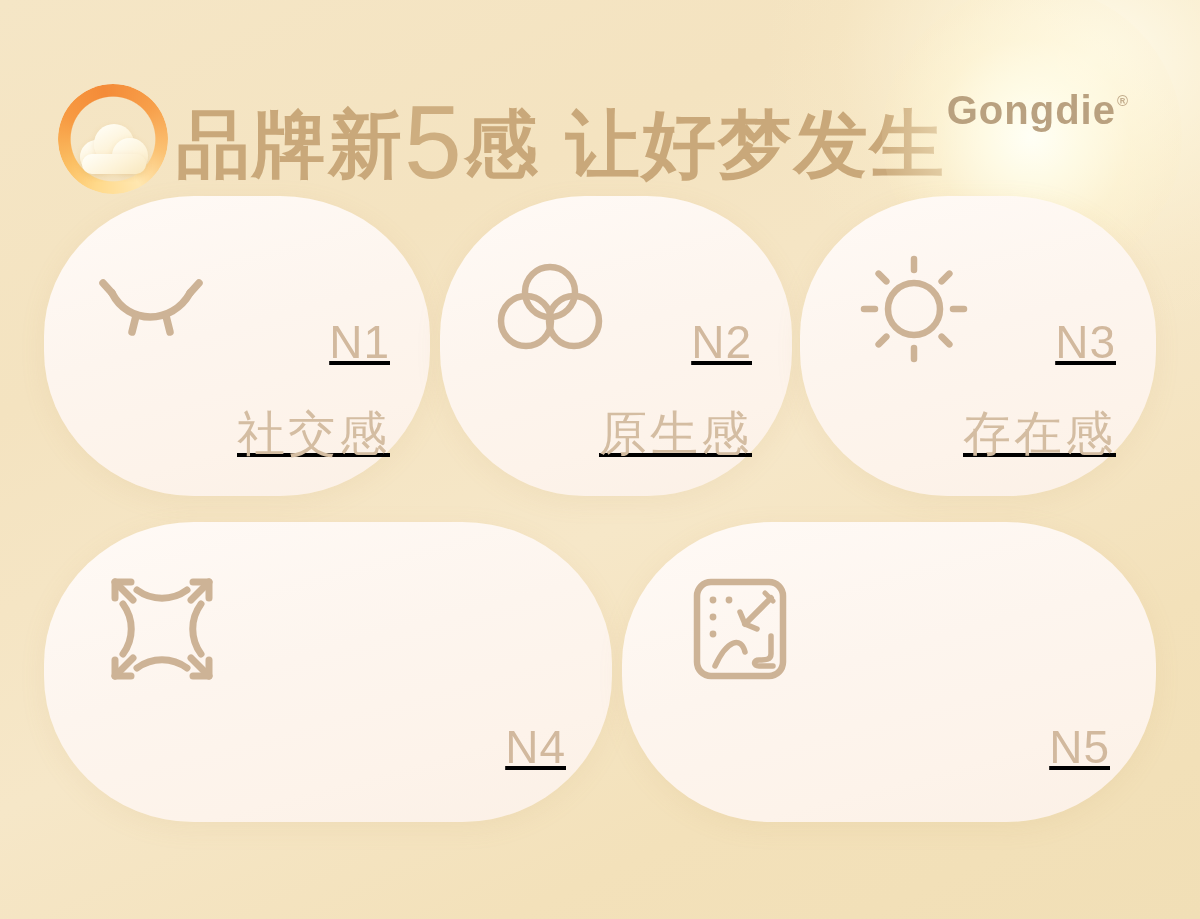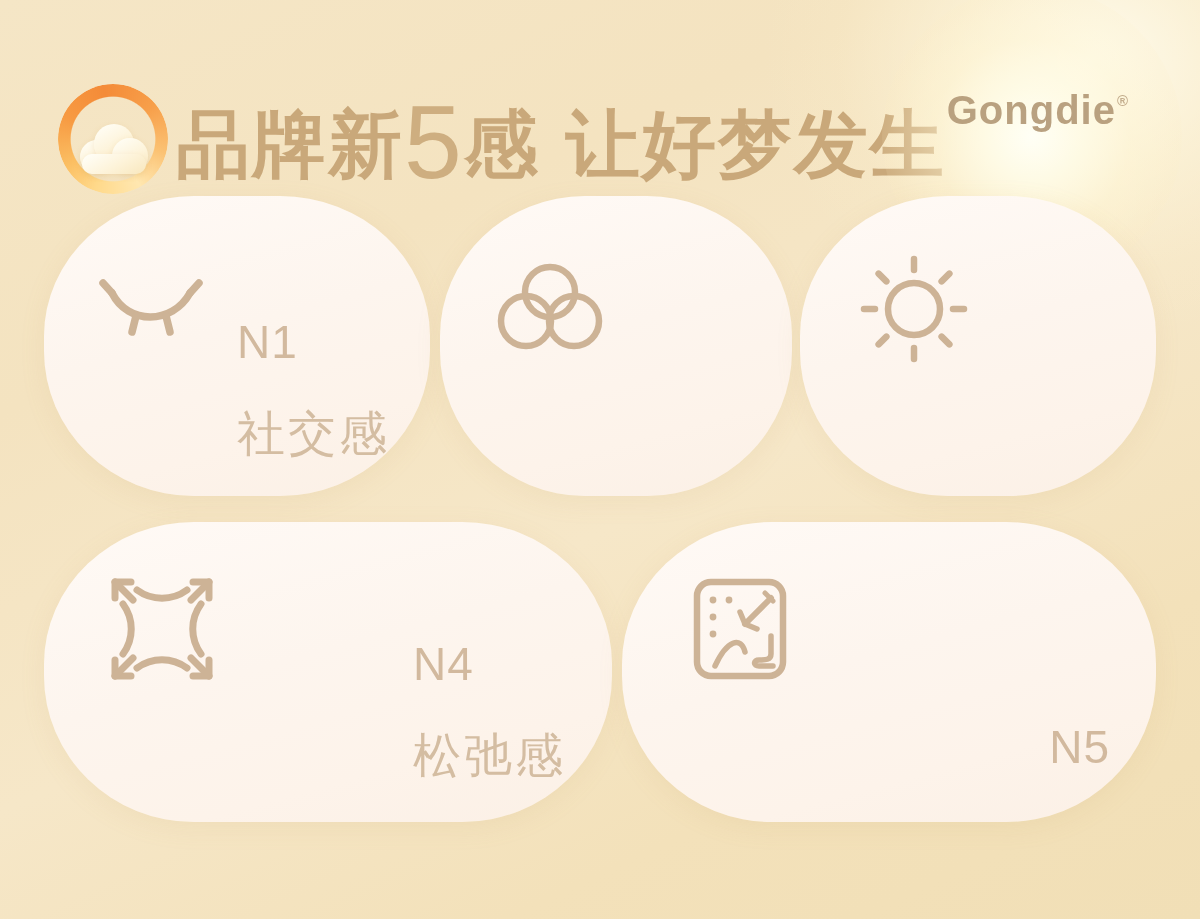"N1" .card-labels { text-align: left -> right; text-decoration: none -> underline }
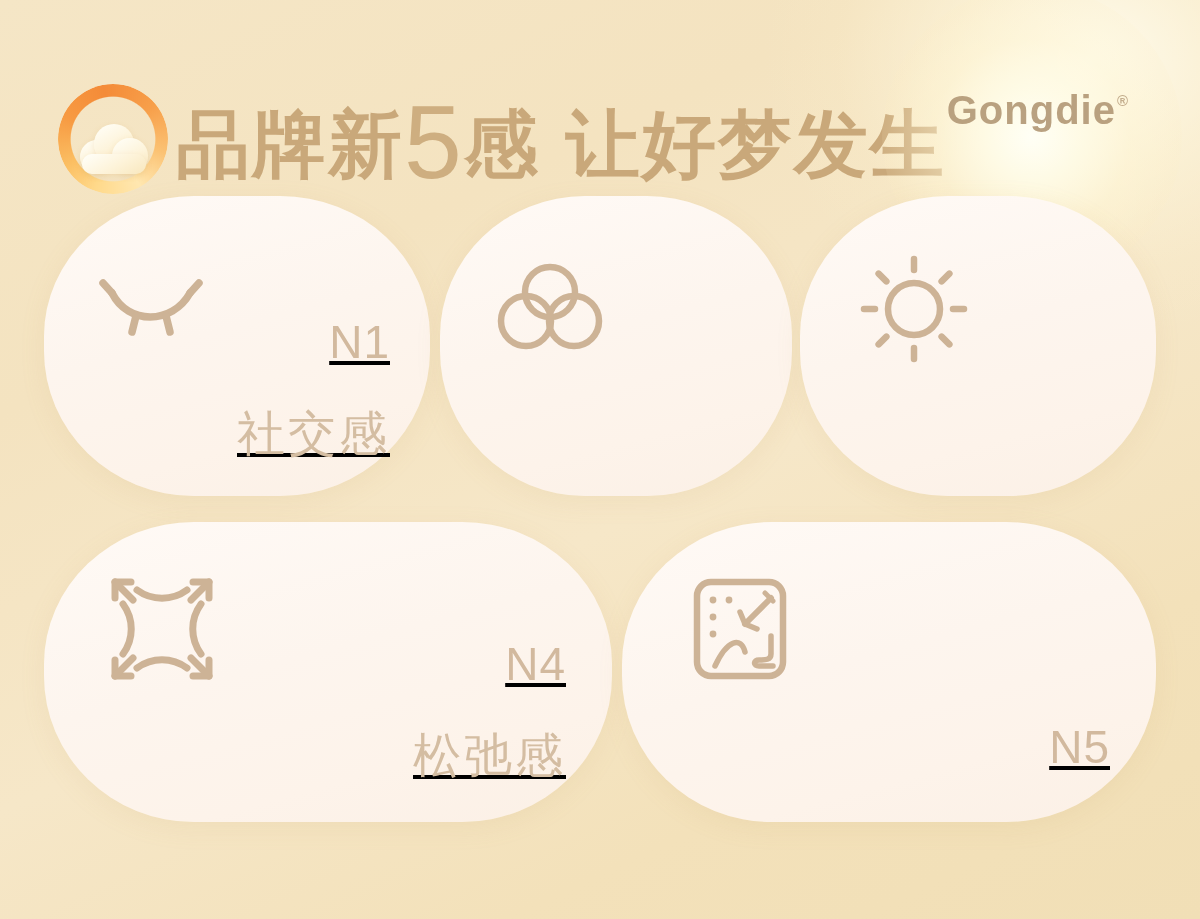"N2" div.card-labels { html: none -> <div> <div>N2</div> <div>原生感</div> </div> }
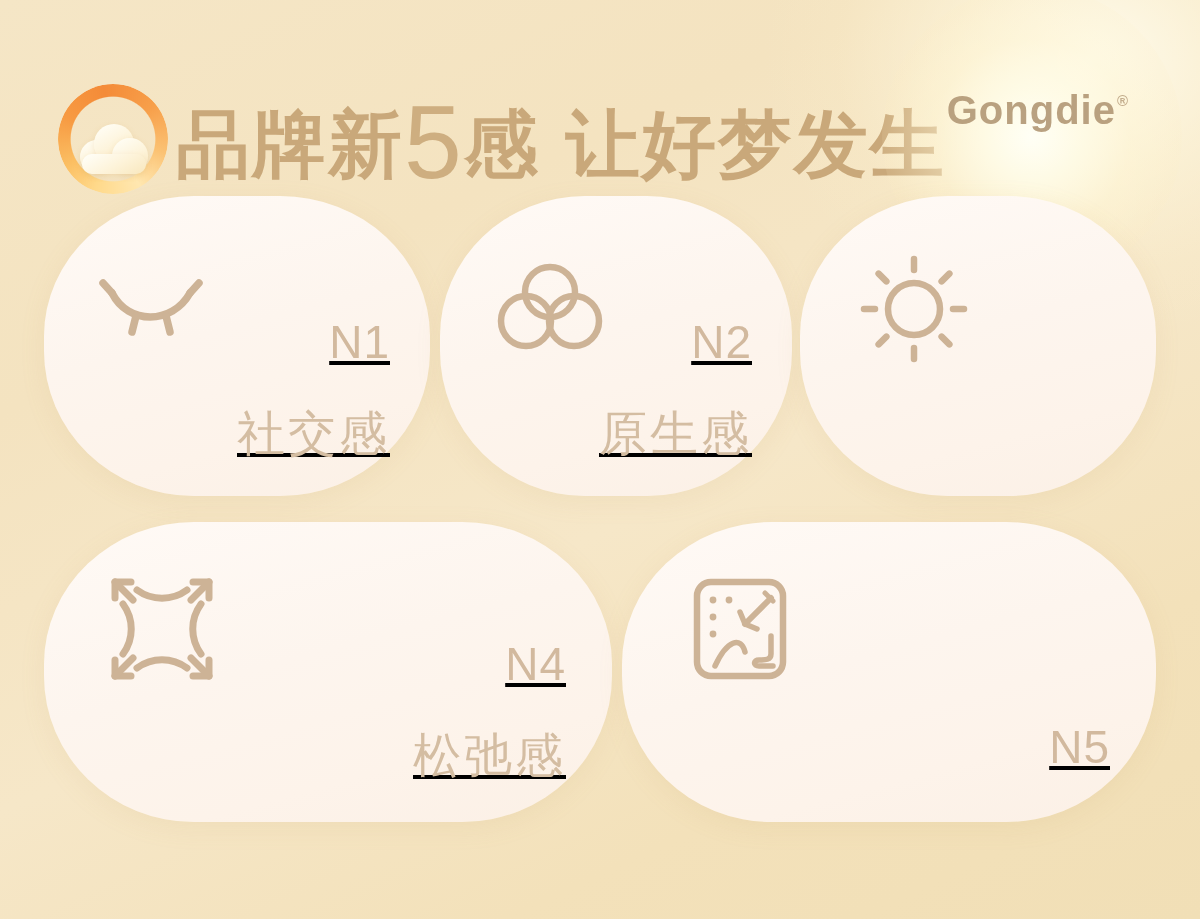"N3" div.card-labels { html: none -> <div> <div>N3</div> <div>存在感</div> </div> }
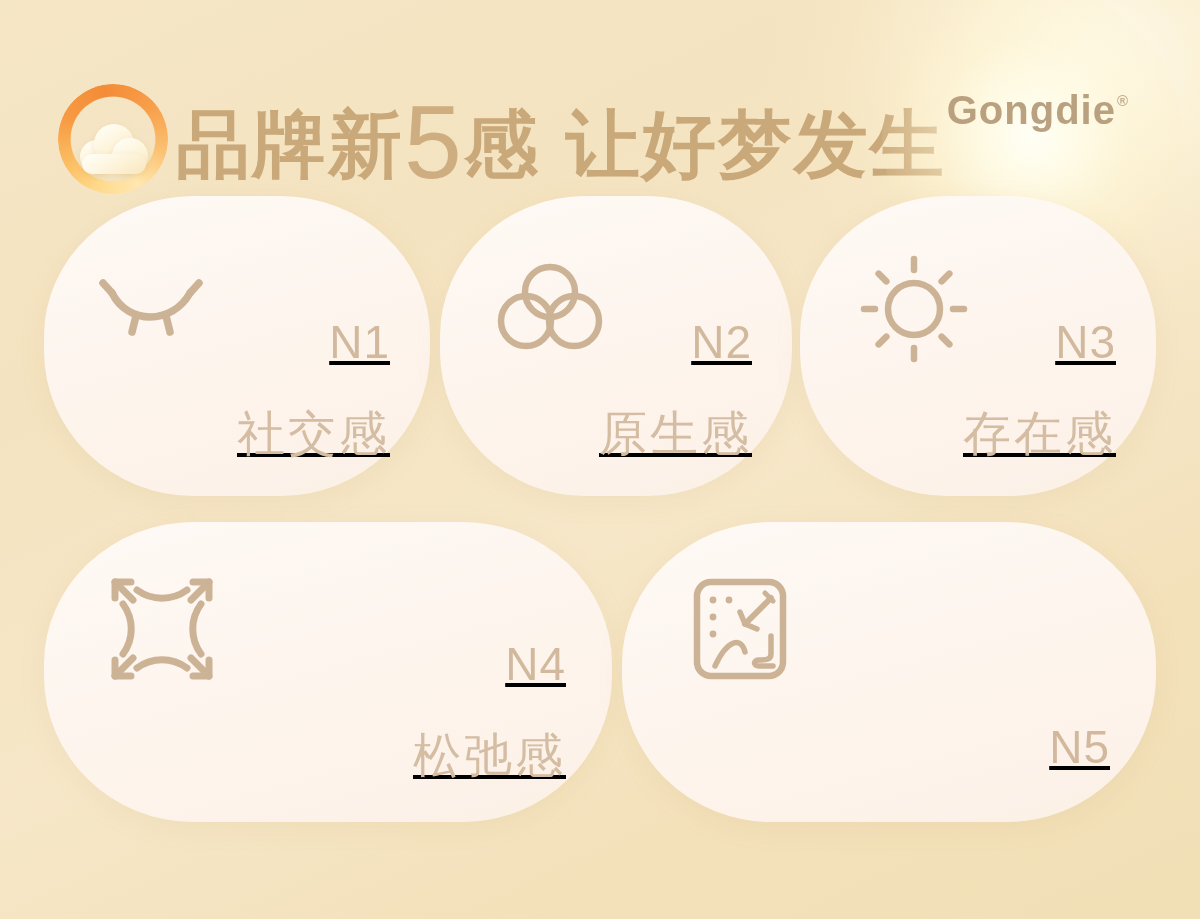"松弛感" div.lab-name { html: <div>松弛感</div> -> none }
